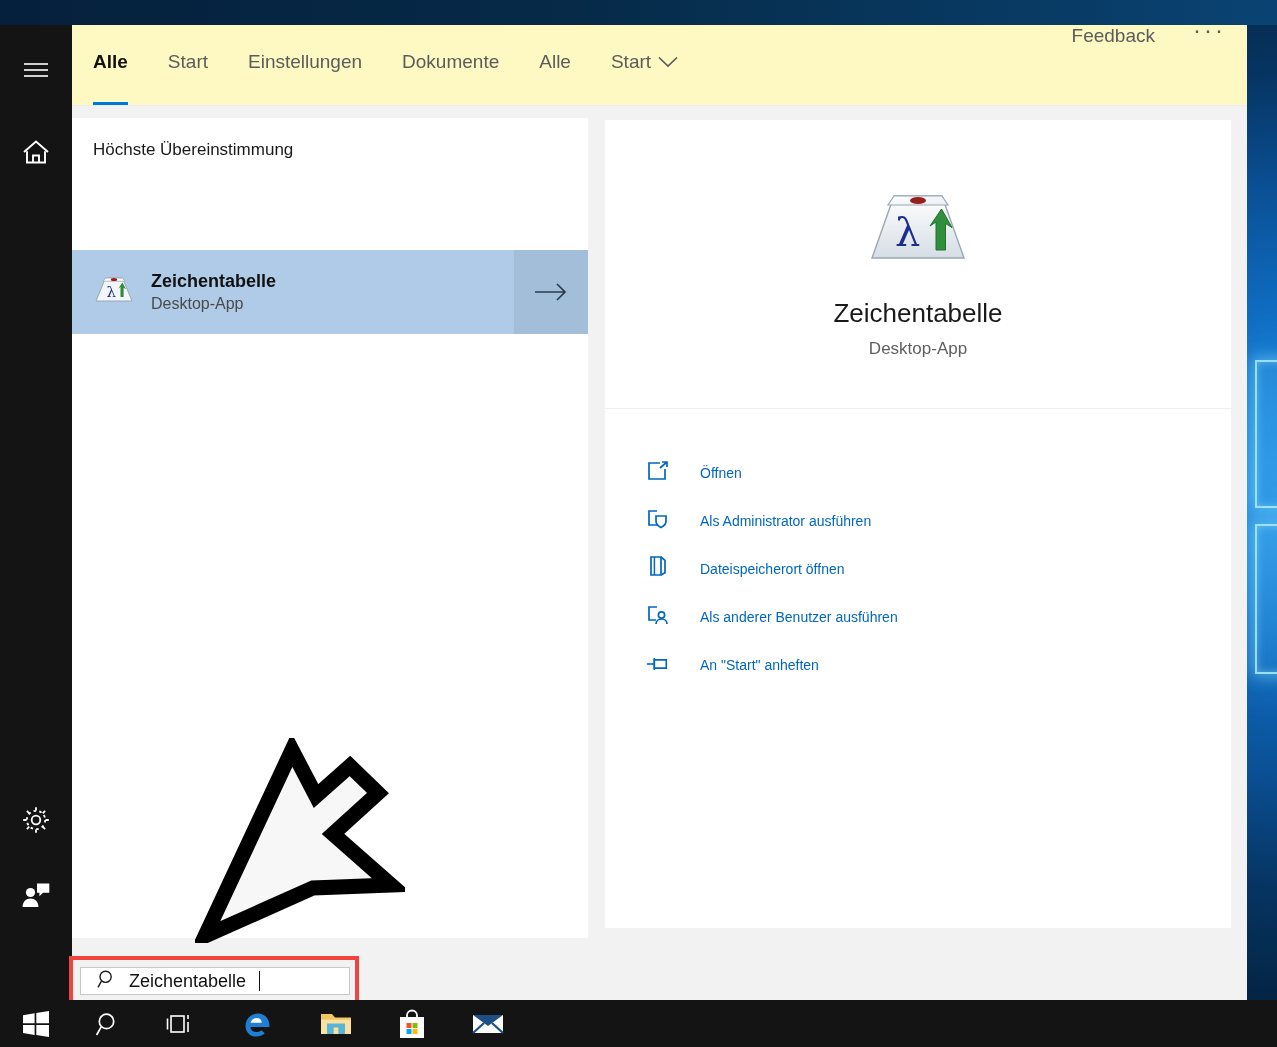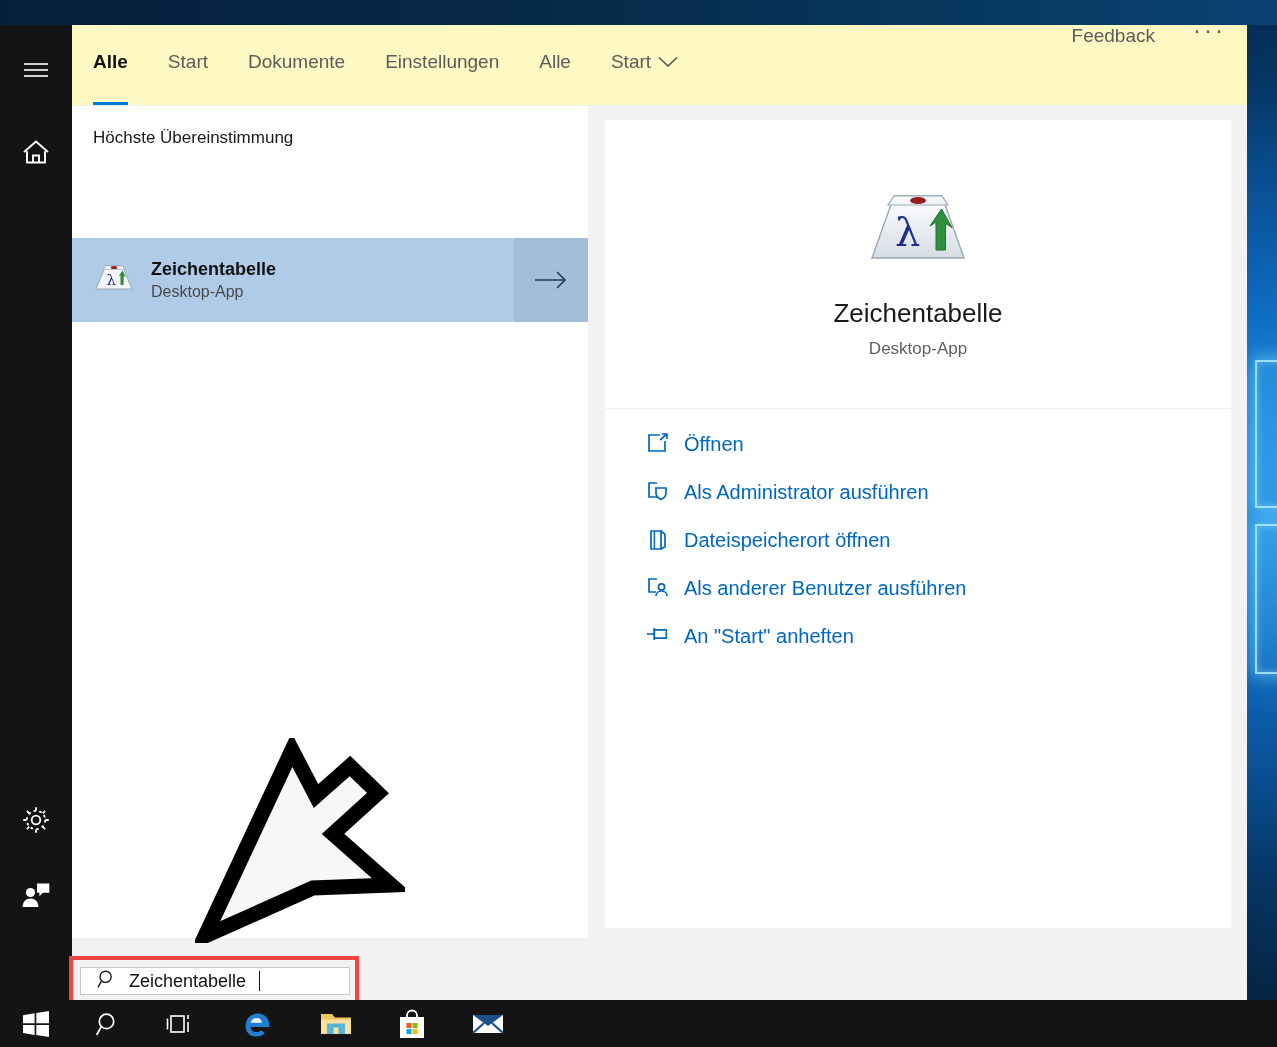"Dokumente" div.tab { order: before "Einstellungen" -> after "Einstellungen" }
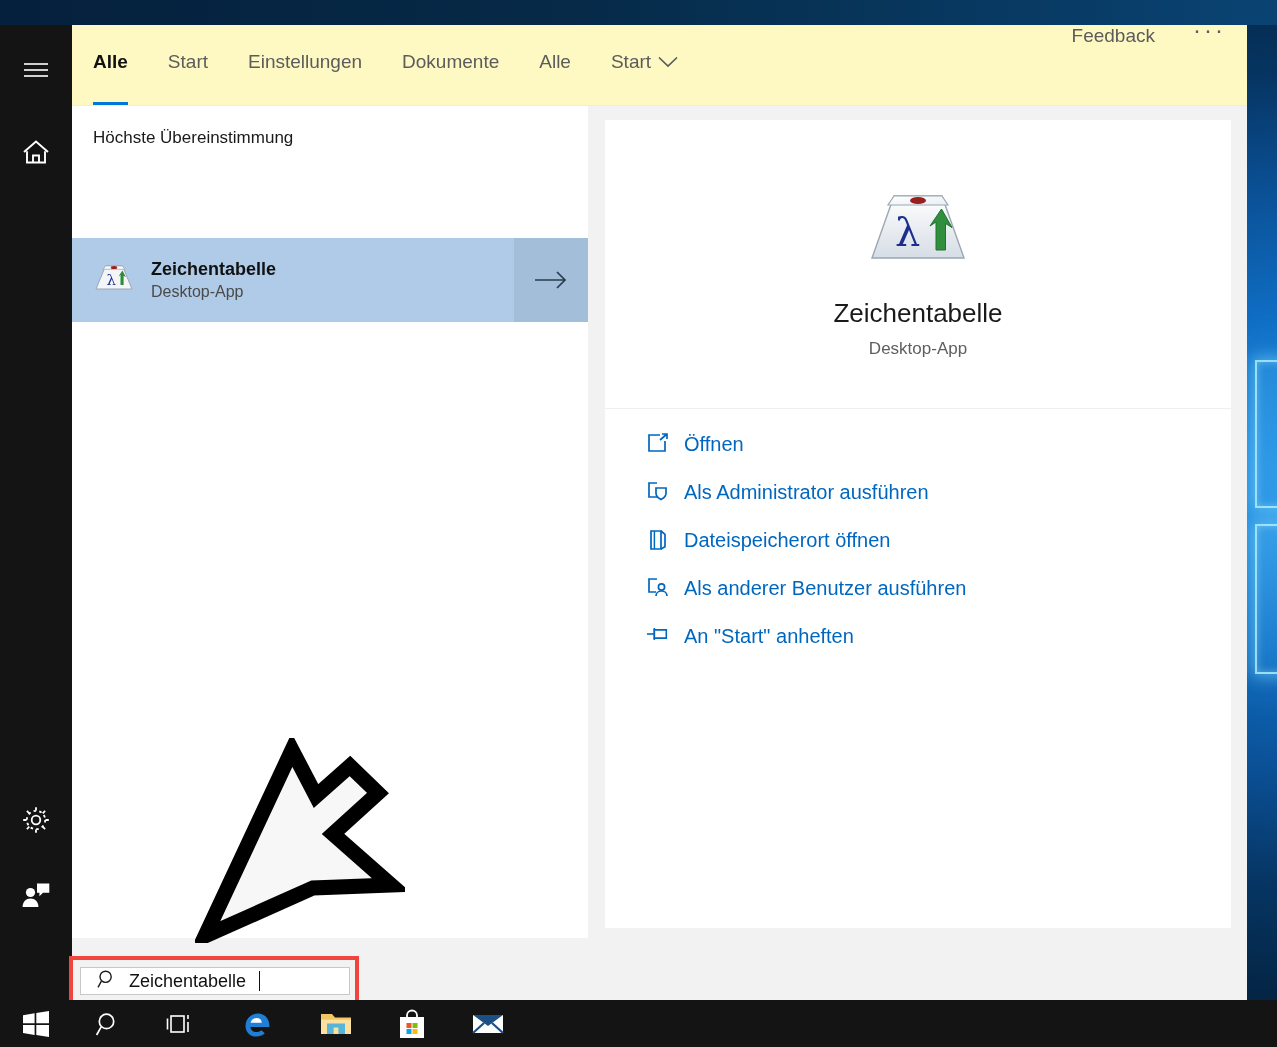"Höchste Übereinstimmung" #results { top: 0 -> 12px }
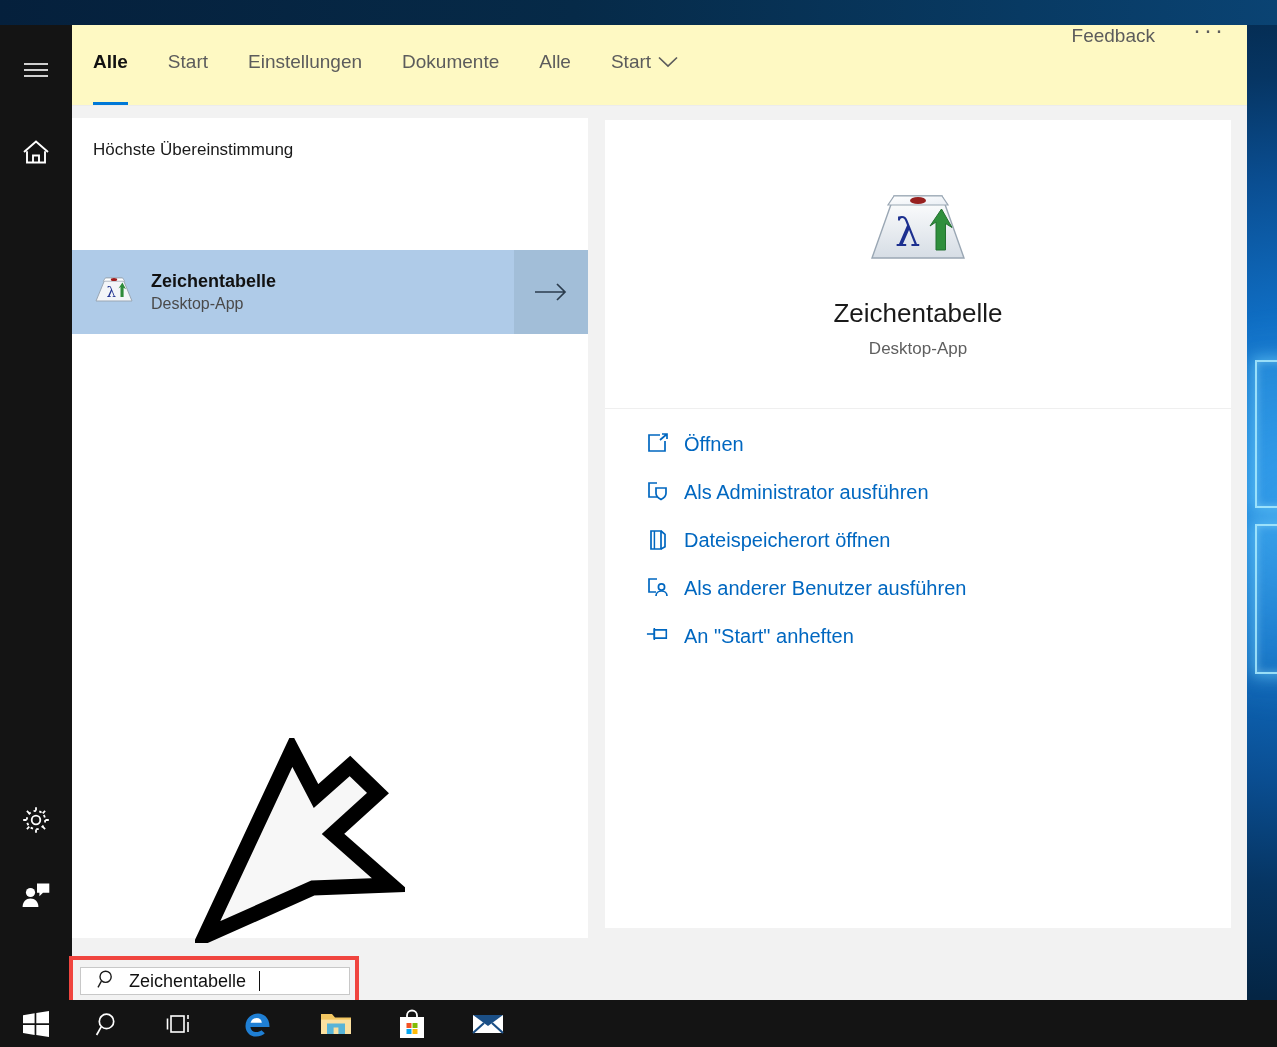"Öffnen" .action { align-items: flex-start -> flex-end; font-size: 20px -> 14px; gap: 14px -> 30px }
